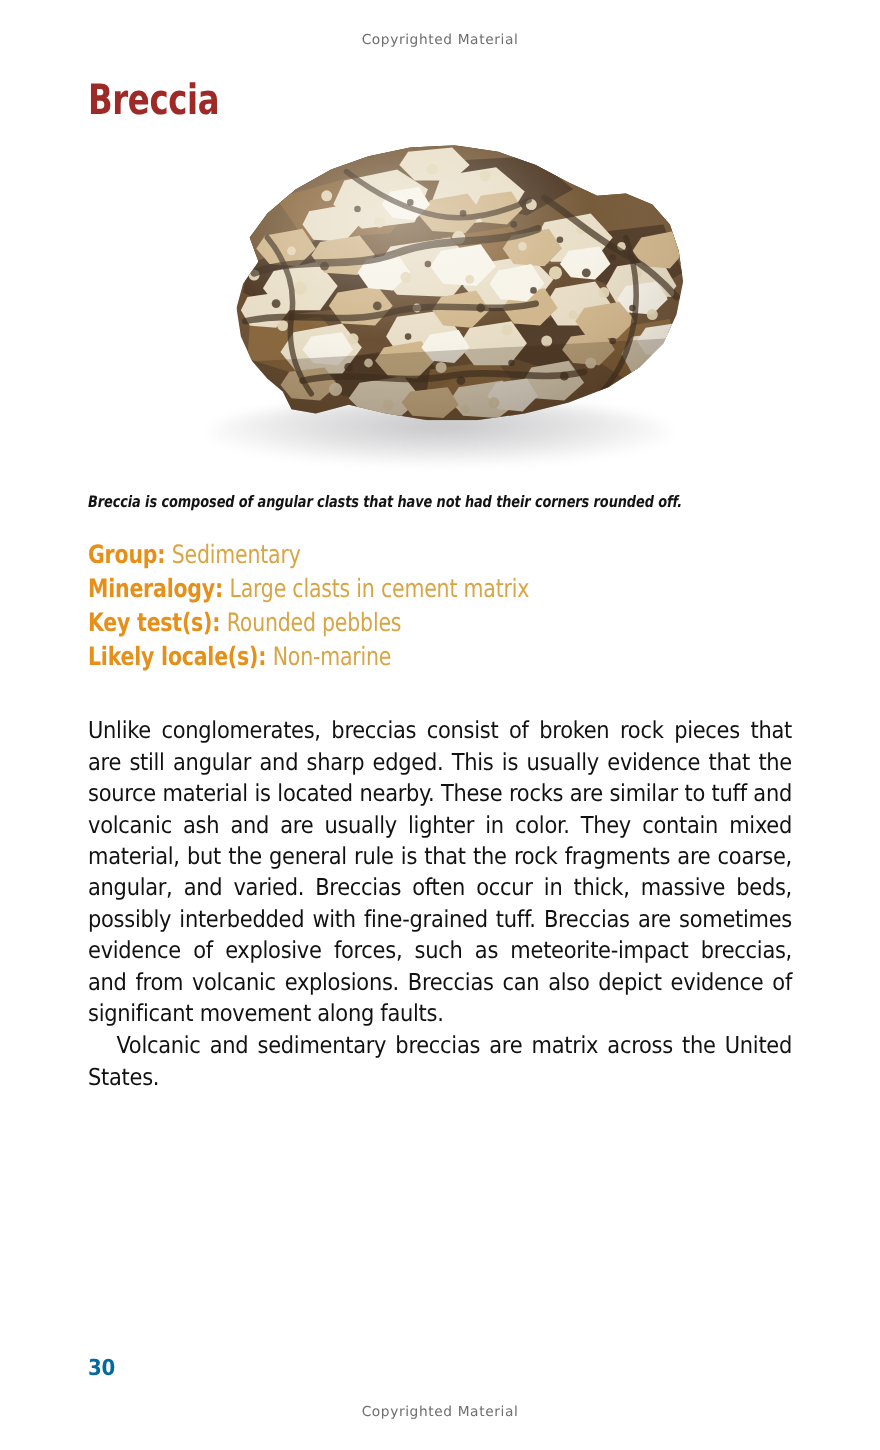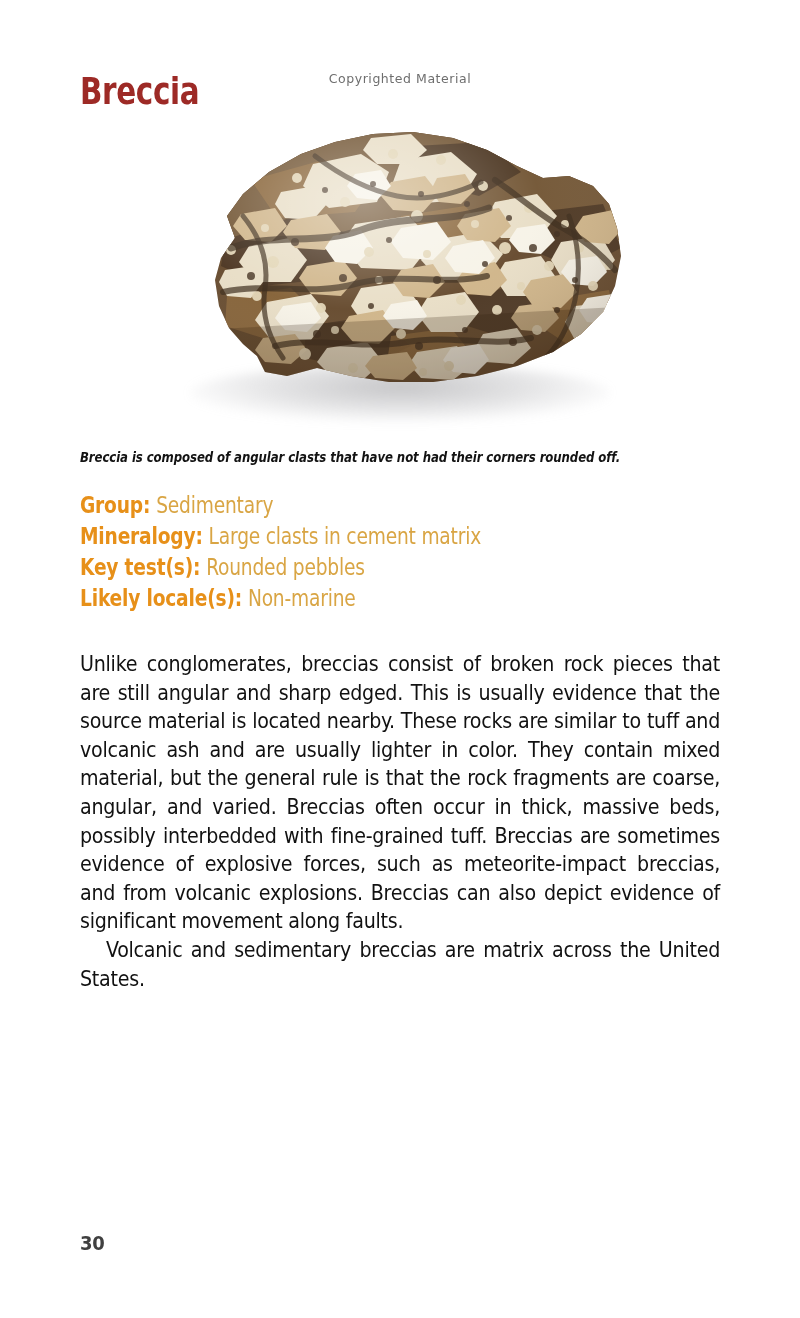"Copyrighted Material" .running-head, .running-foot { margin-top: 43px -> none }
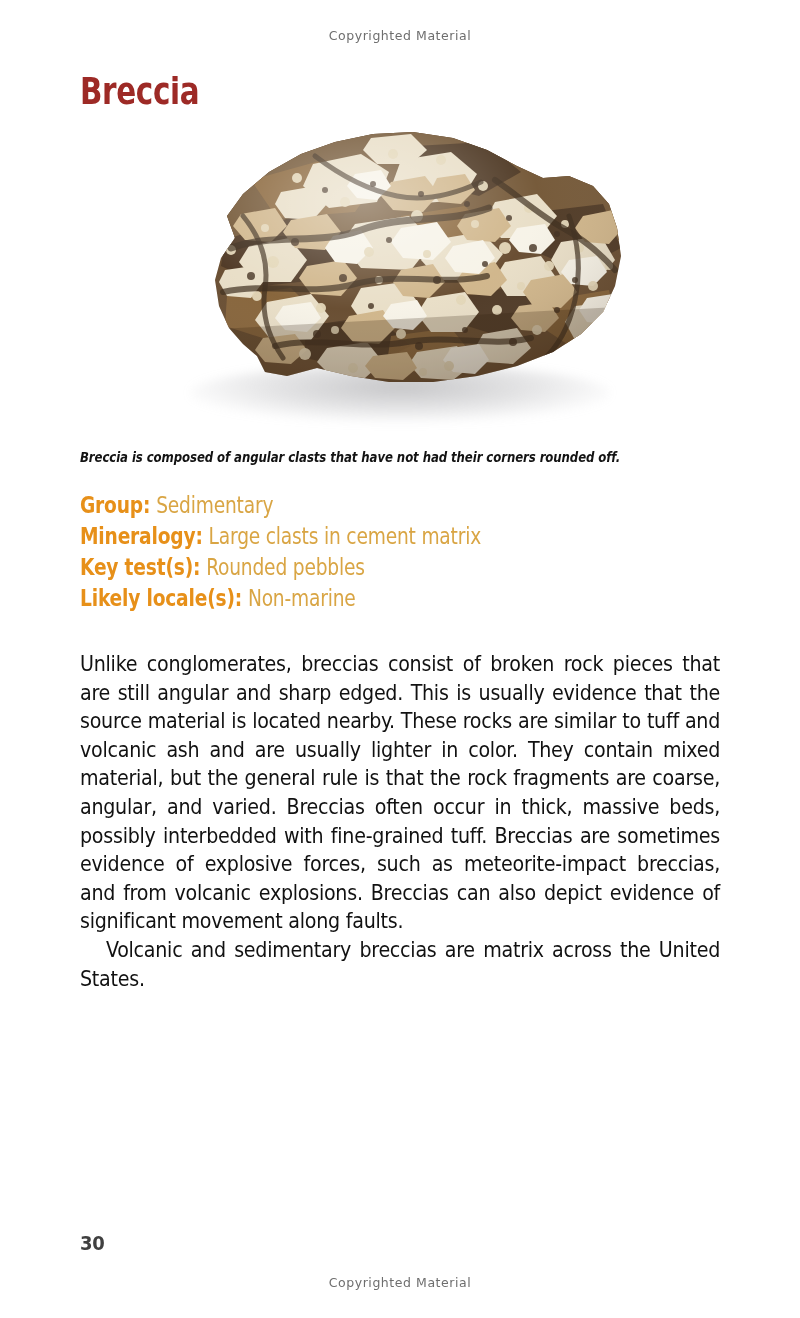"30" .folio { color: #404040 -> #0369a1 }
